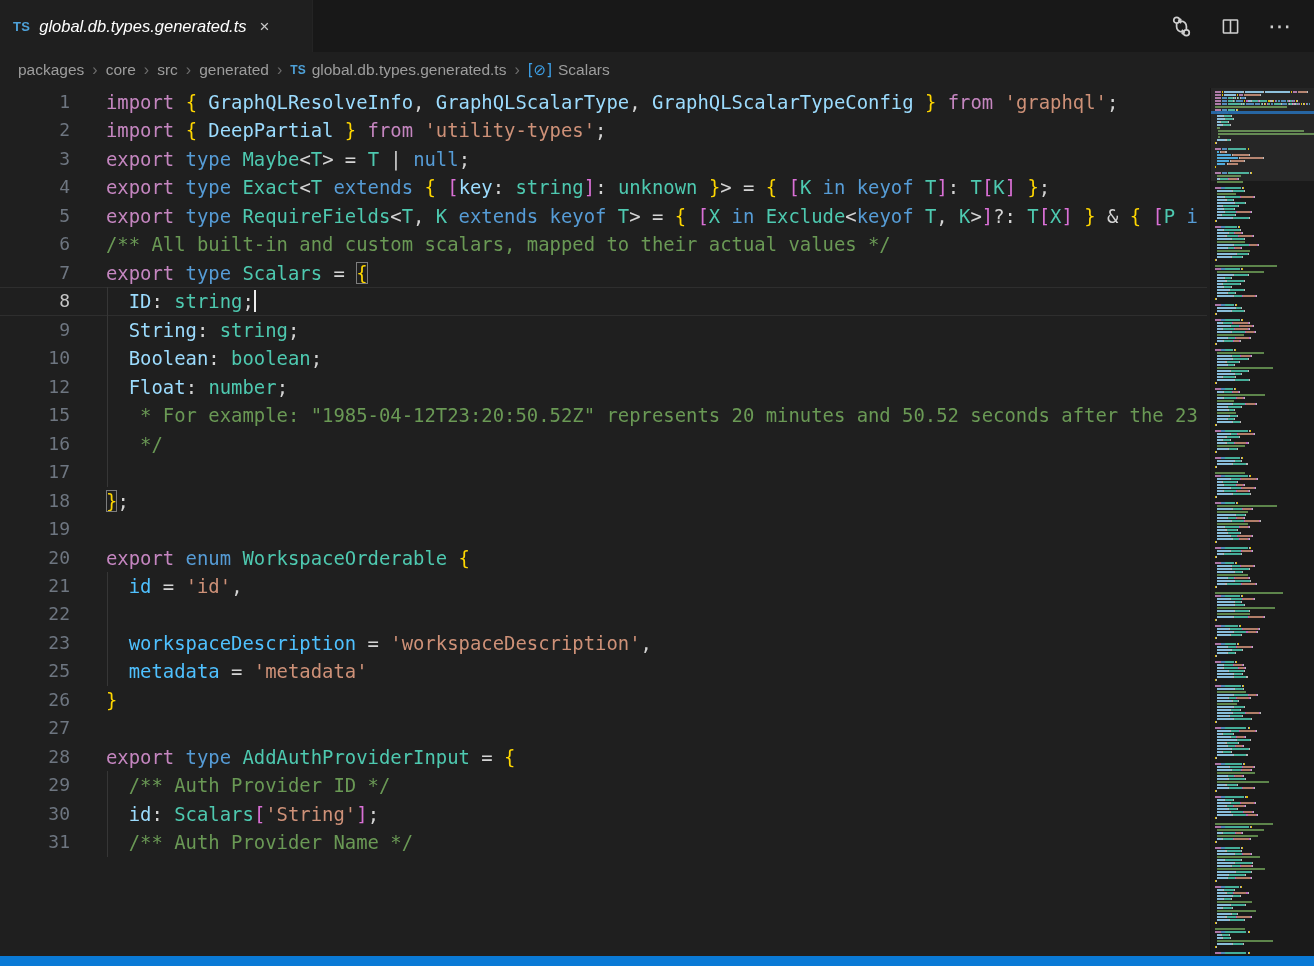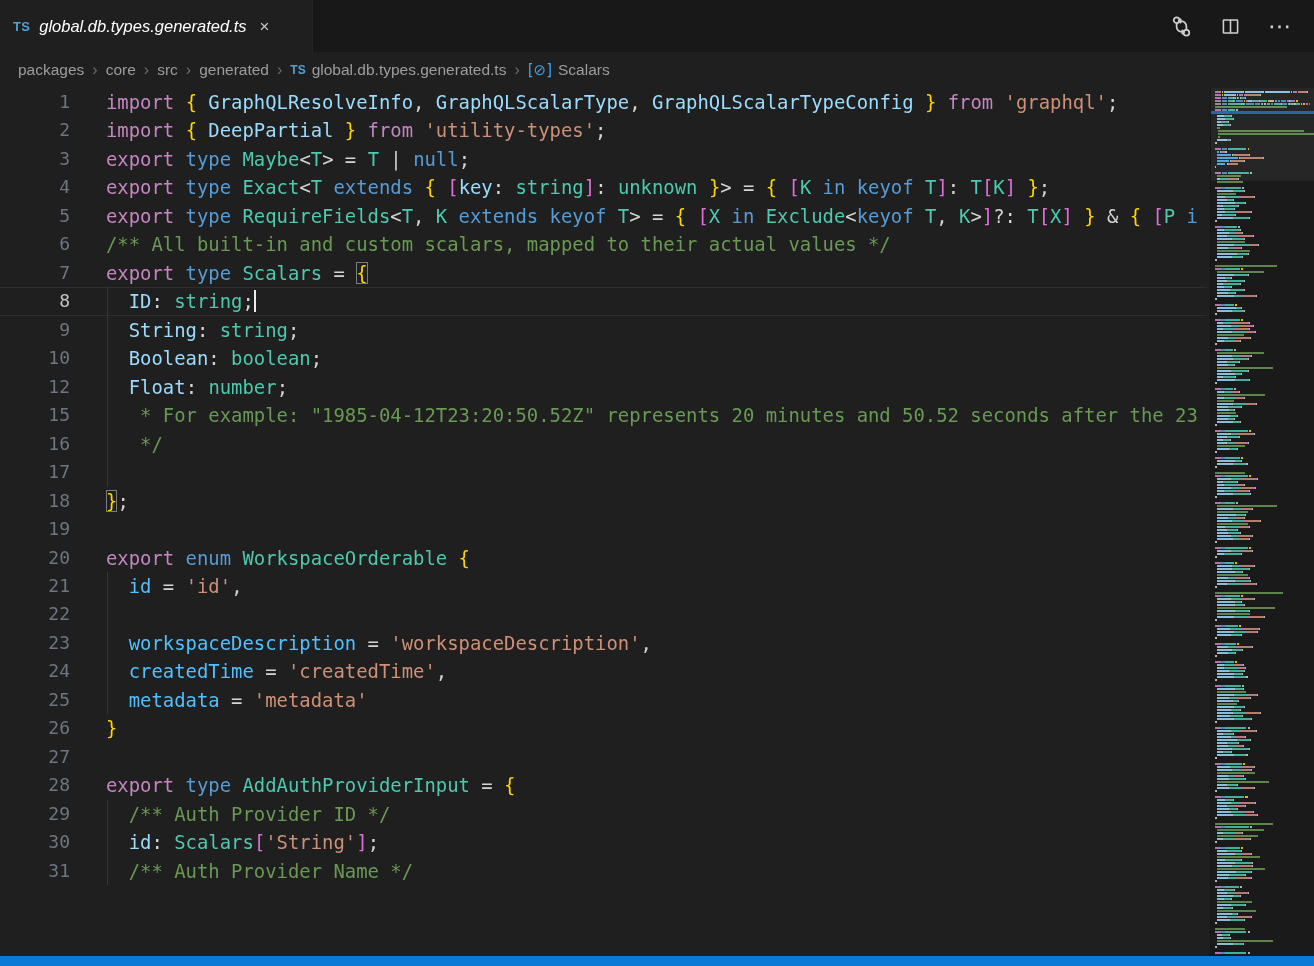"24" div.row { html: <div><span>24</span><span></span><span><span> createdTime</span><span> = </span><span>'createdTime'</span><span>,</span></span></div> -> none }
